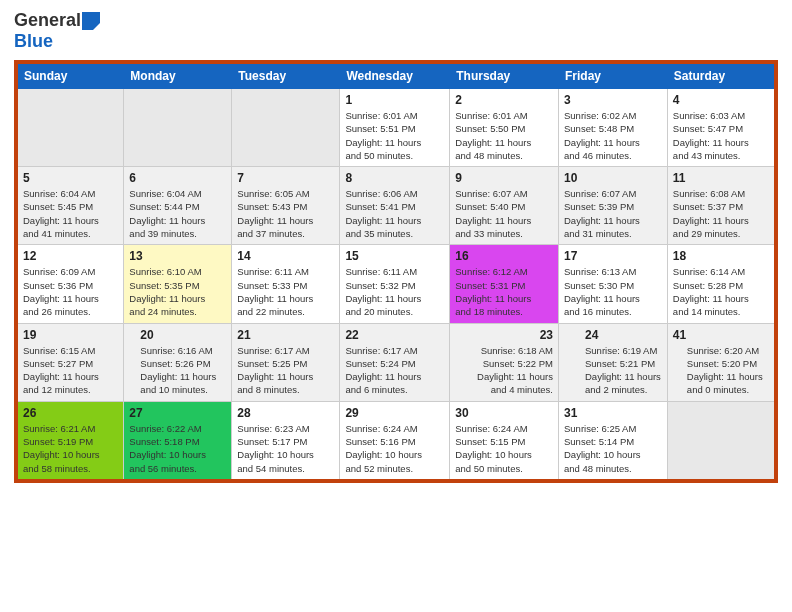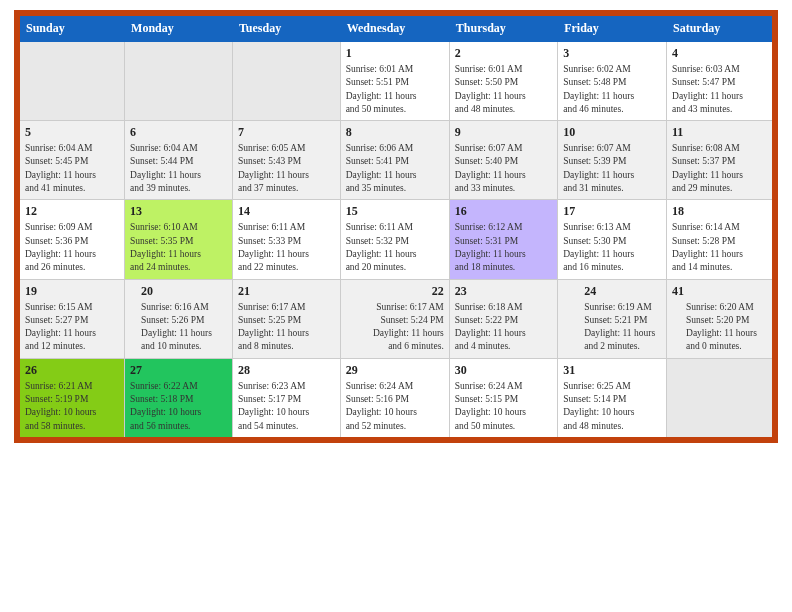"General" div.header { html: none -> <div> <div> <div> <span>General</span> <svg> <polygon></polygon> </svg> </div> <div> <span>Blue</span> </div> </div> <div> <h1></h1> <h2></h2> </div> </div> }
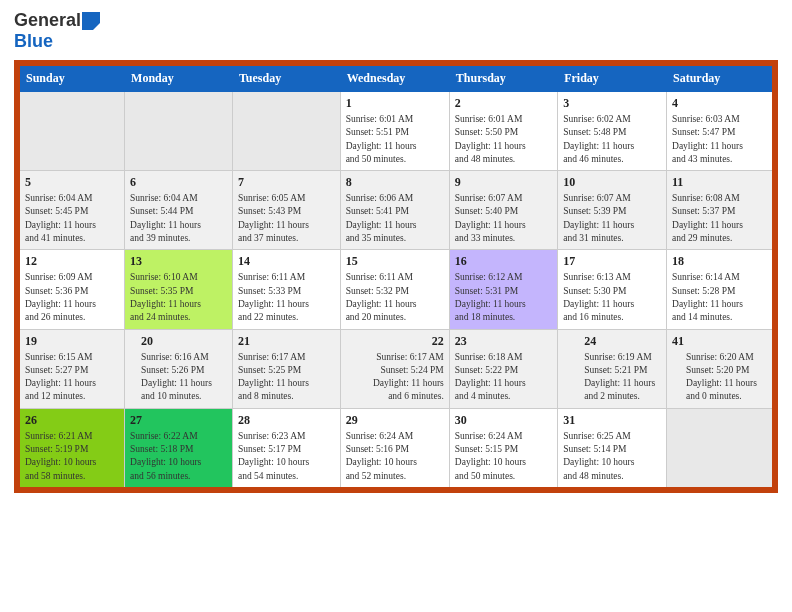"Sunday" .calendar-table { border: 6px solid #c2410c -> 4px solid #c2410c; font-family: Liberation Serif, serif -> none }
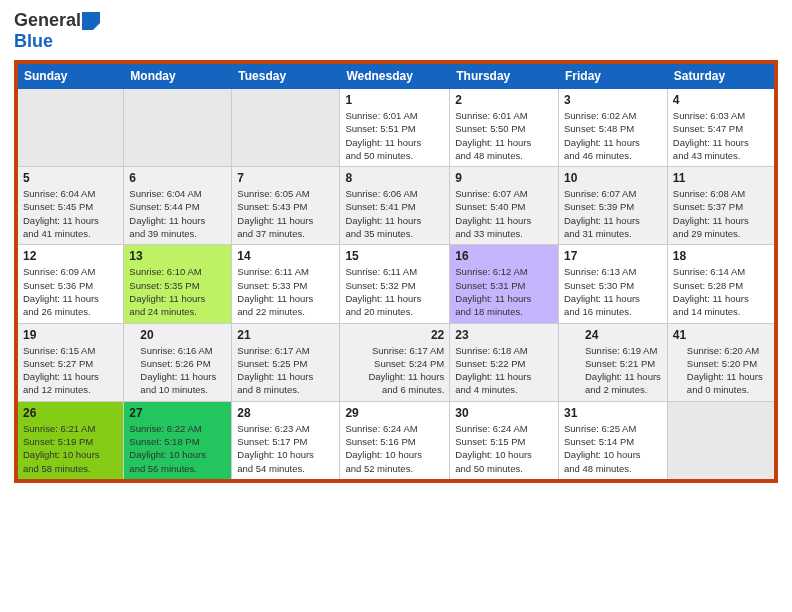"13" td { background: #bef264 -> #fef9c3 }
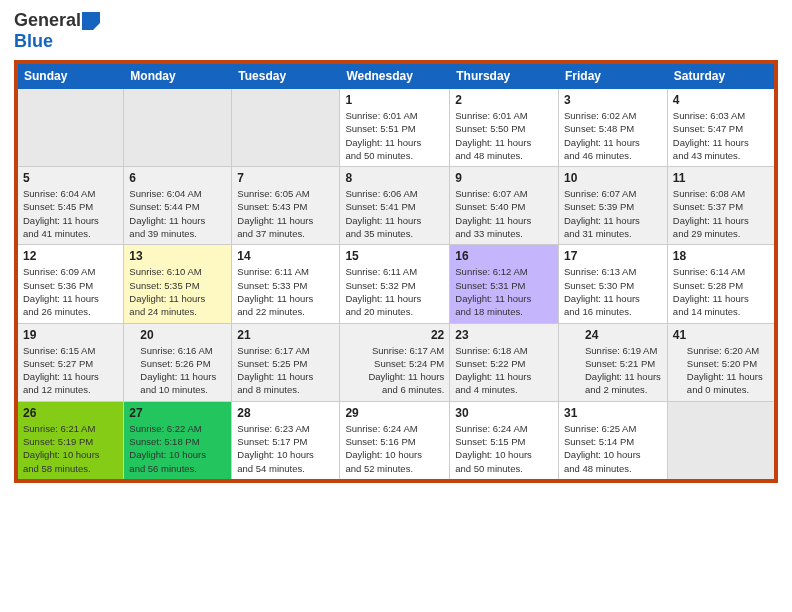"16" td { background: #c4b5fd -> #d946ef }
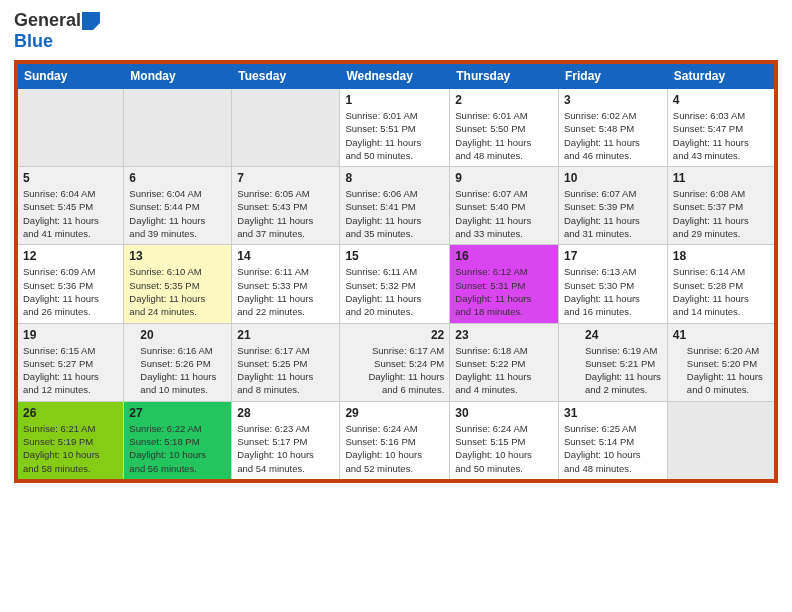"22" td { text-align: right -> none }
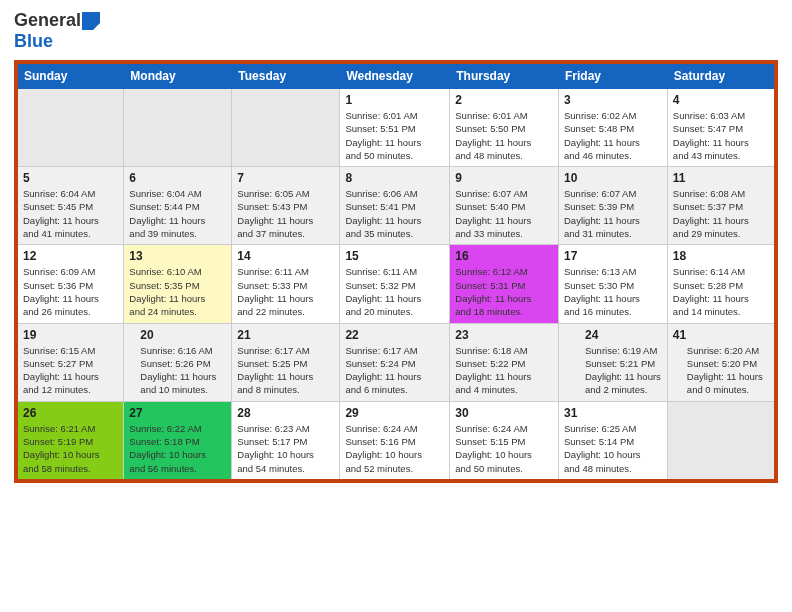"23" td { text-align: none -> right }
